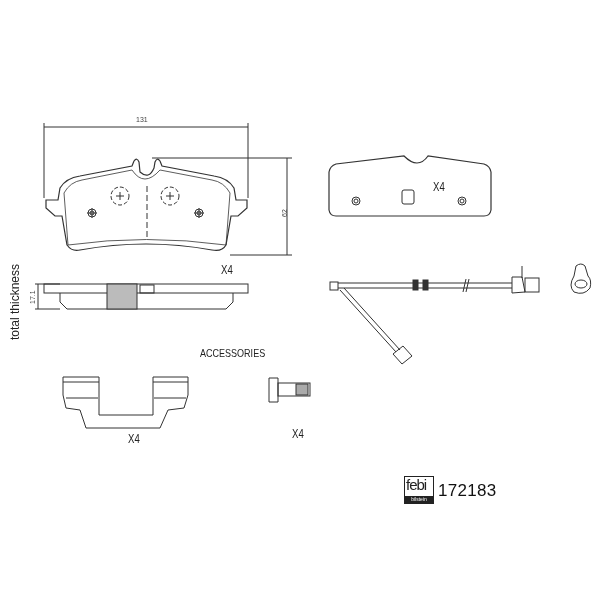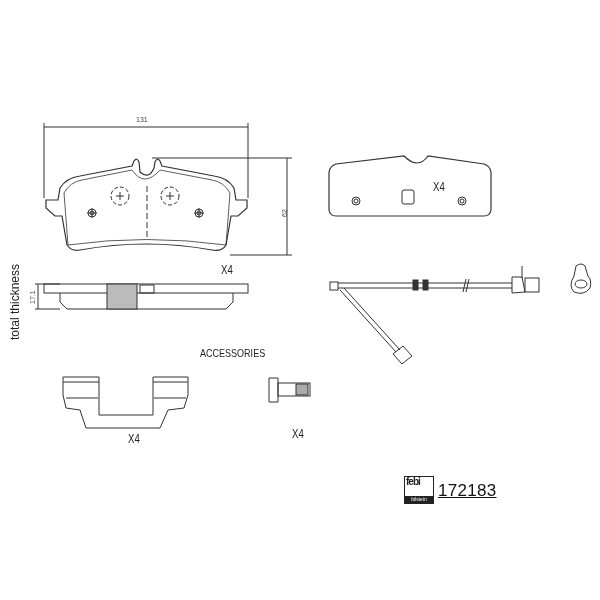"febi" .logo-top { font-size: 10px -> 15px; font-weight: bold -> normal }
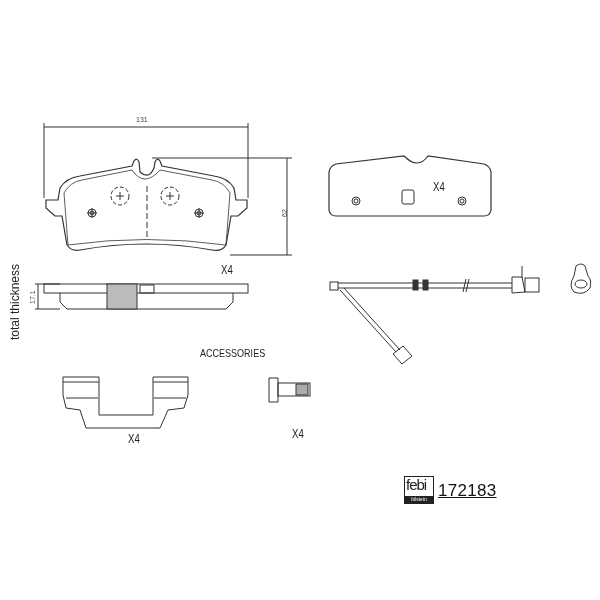"172183" div.lbl { text-decoration: underline -> none }
